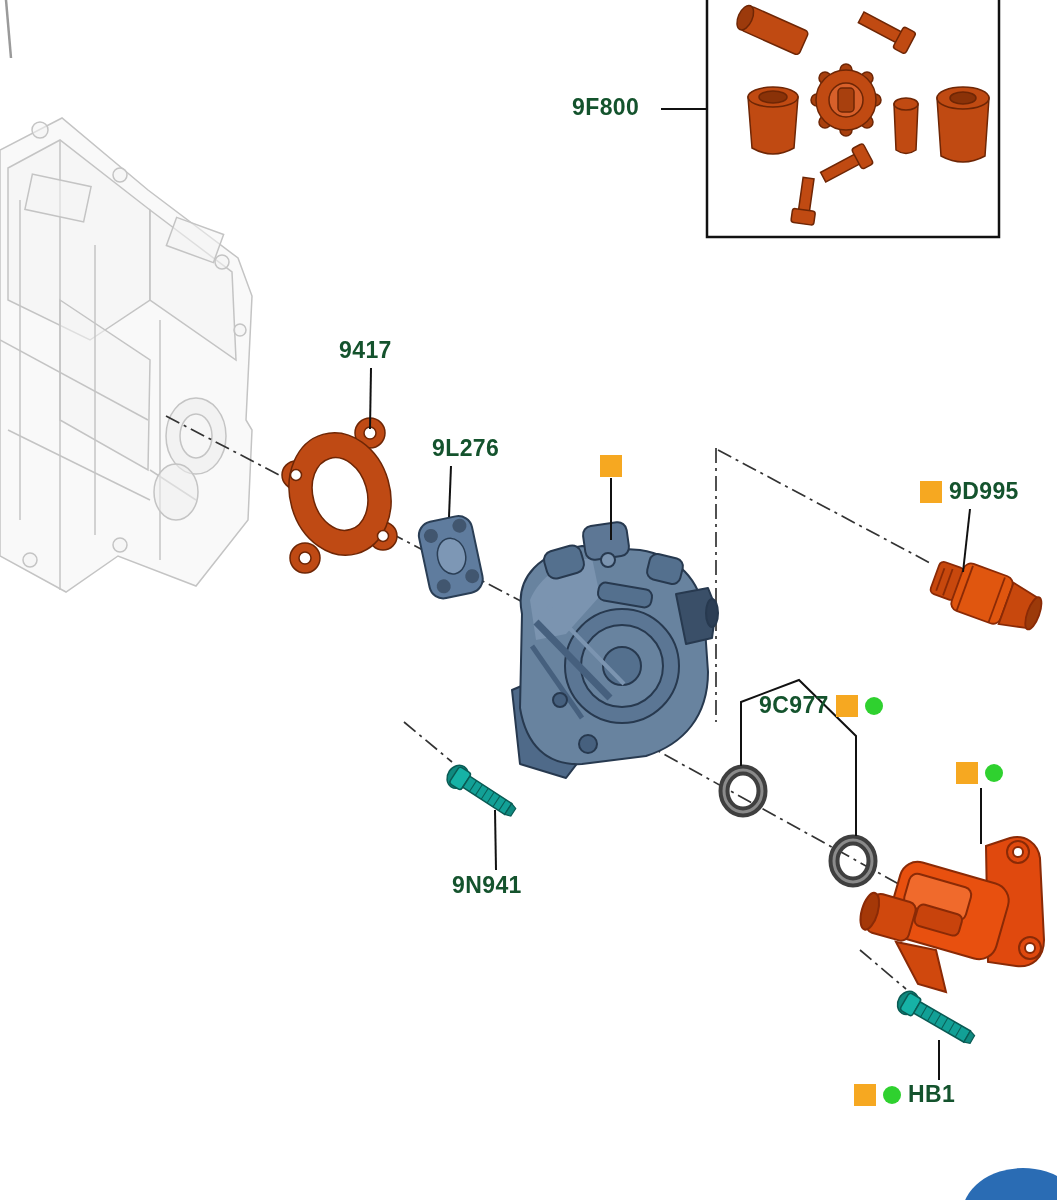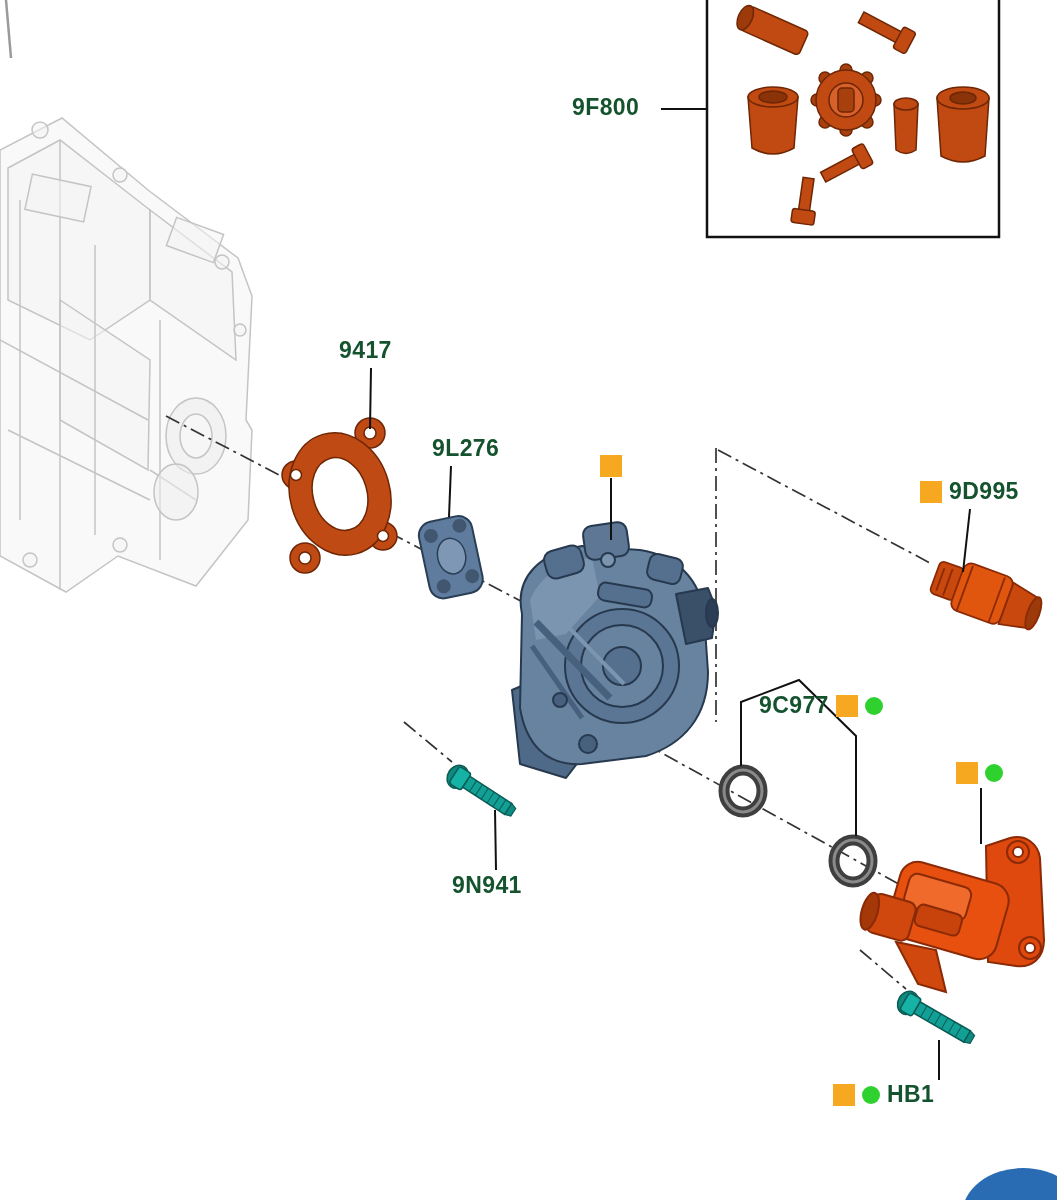"HB1" div.callout { left: 833px -> 854px }
